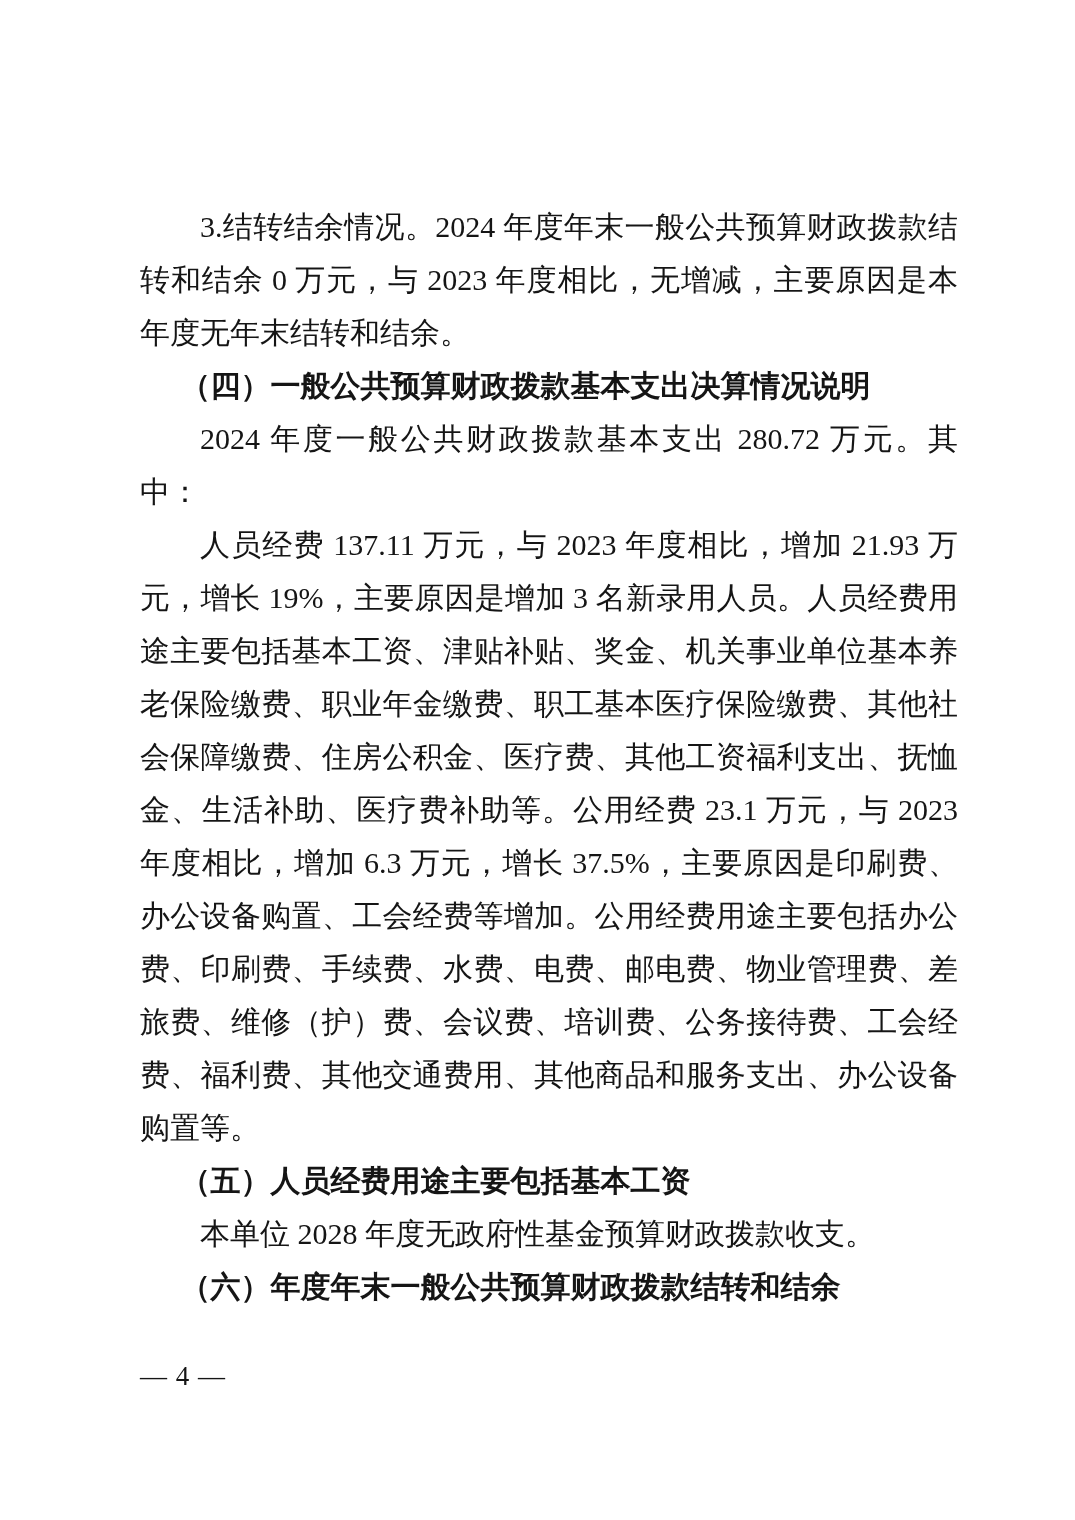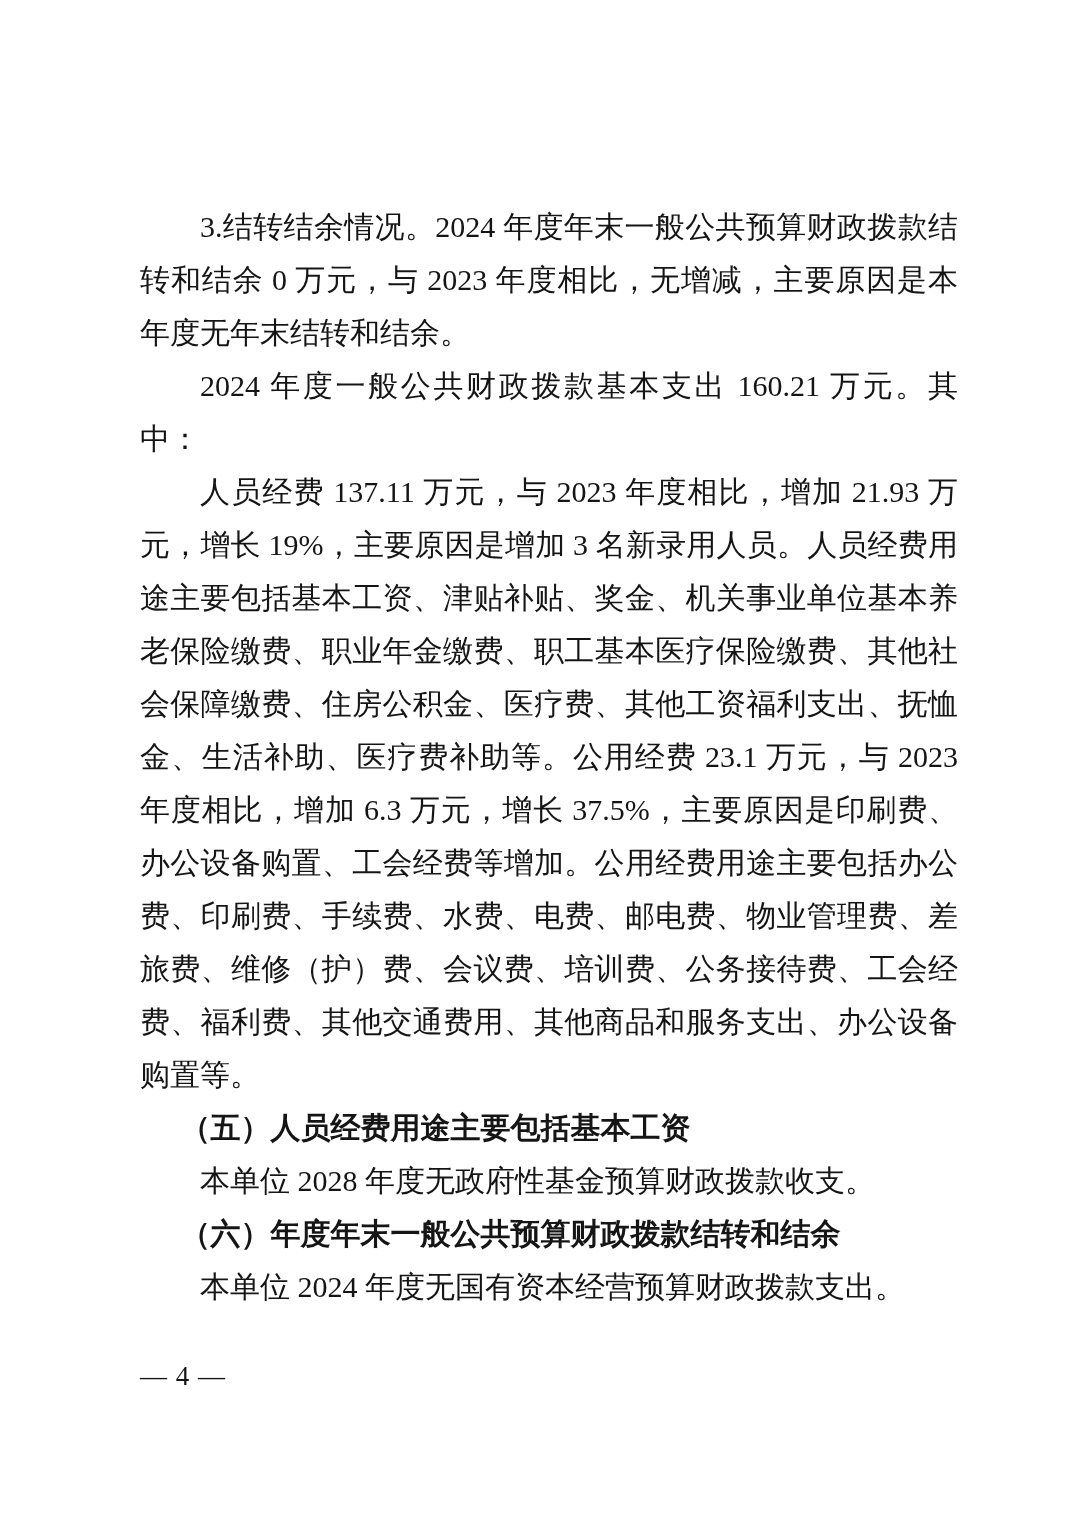"（四）一般公共预算财政拨款基本支出决算情况说明" p.heading { html: none -> <p>（四）一般公共预算财政拨款基本支出决算情况说明</p> }
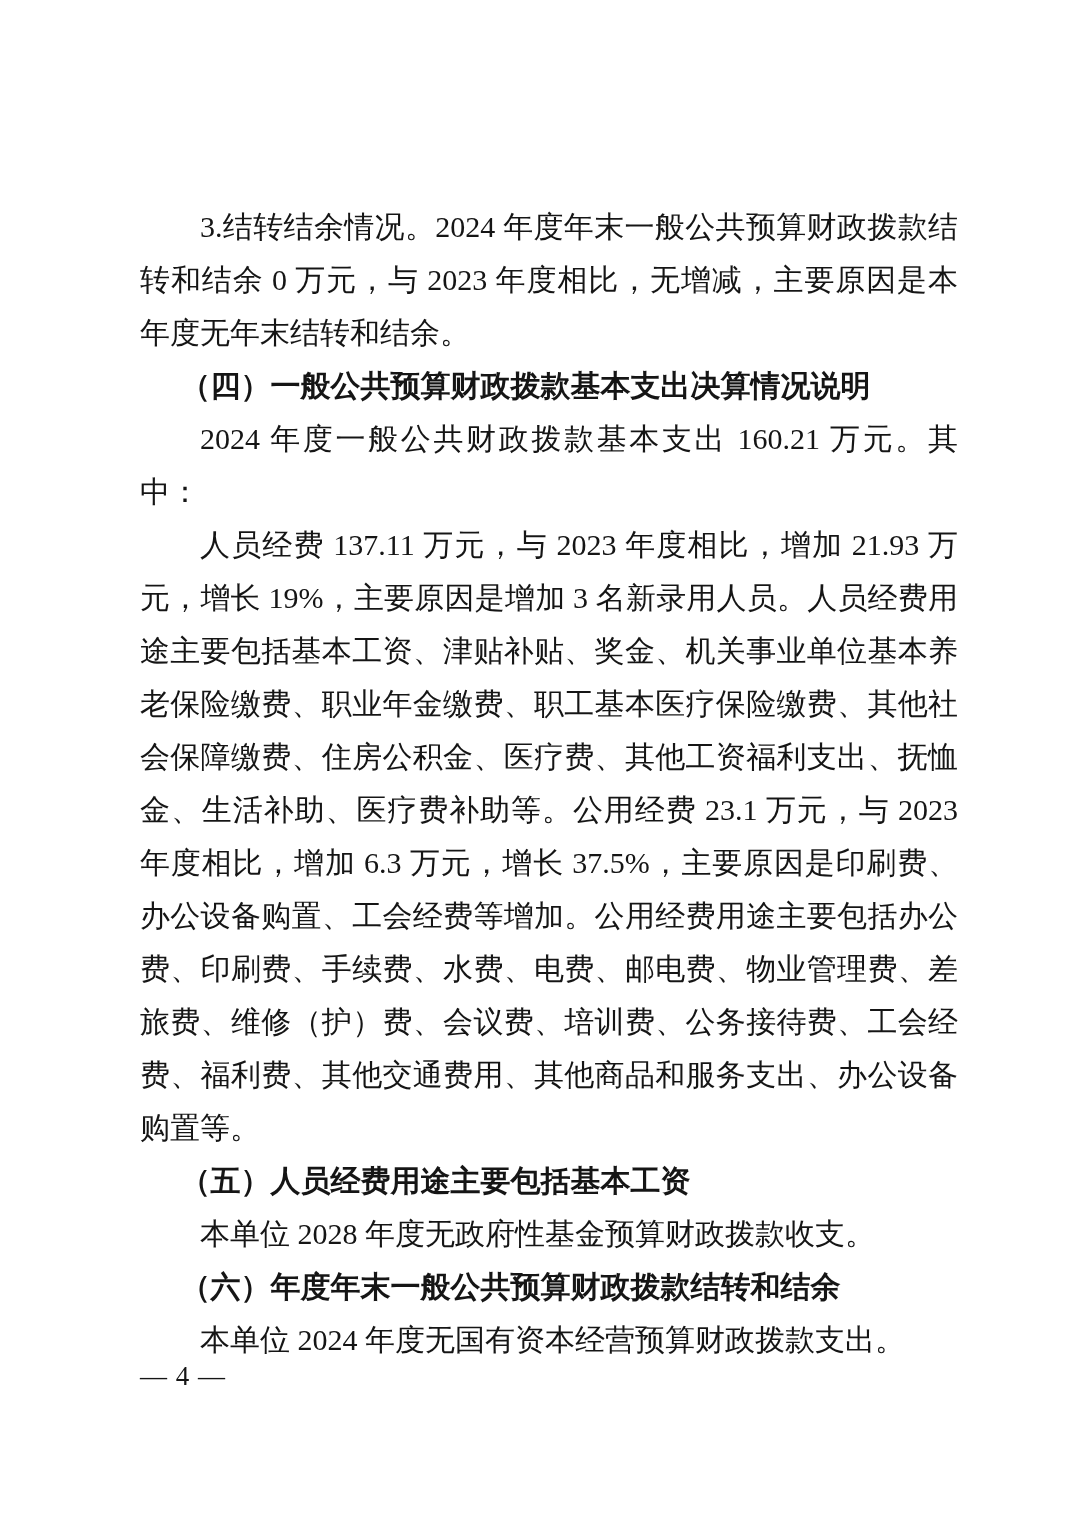"2024 年度一般公共财政拨款基本支出 160.21 万元。其中：" p.para { text: 160.21 -> 280.72 }
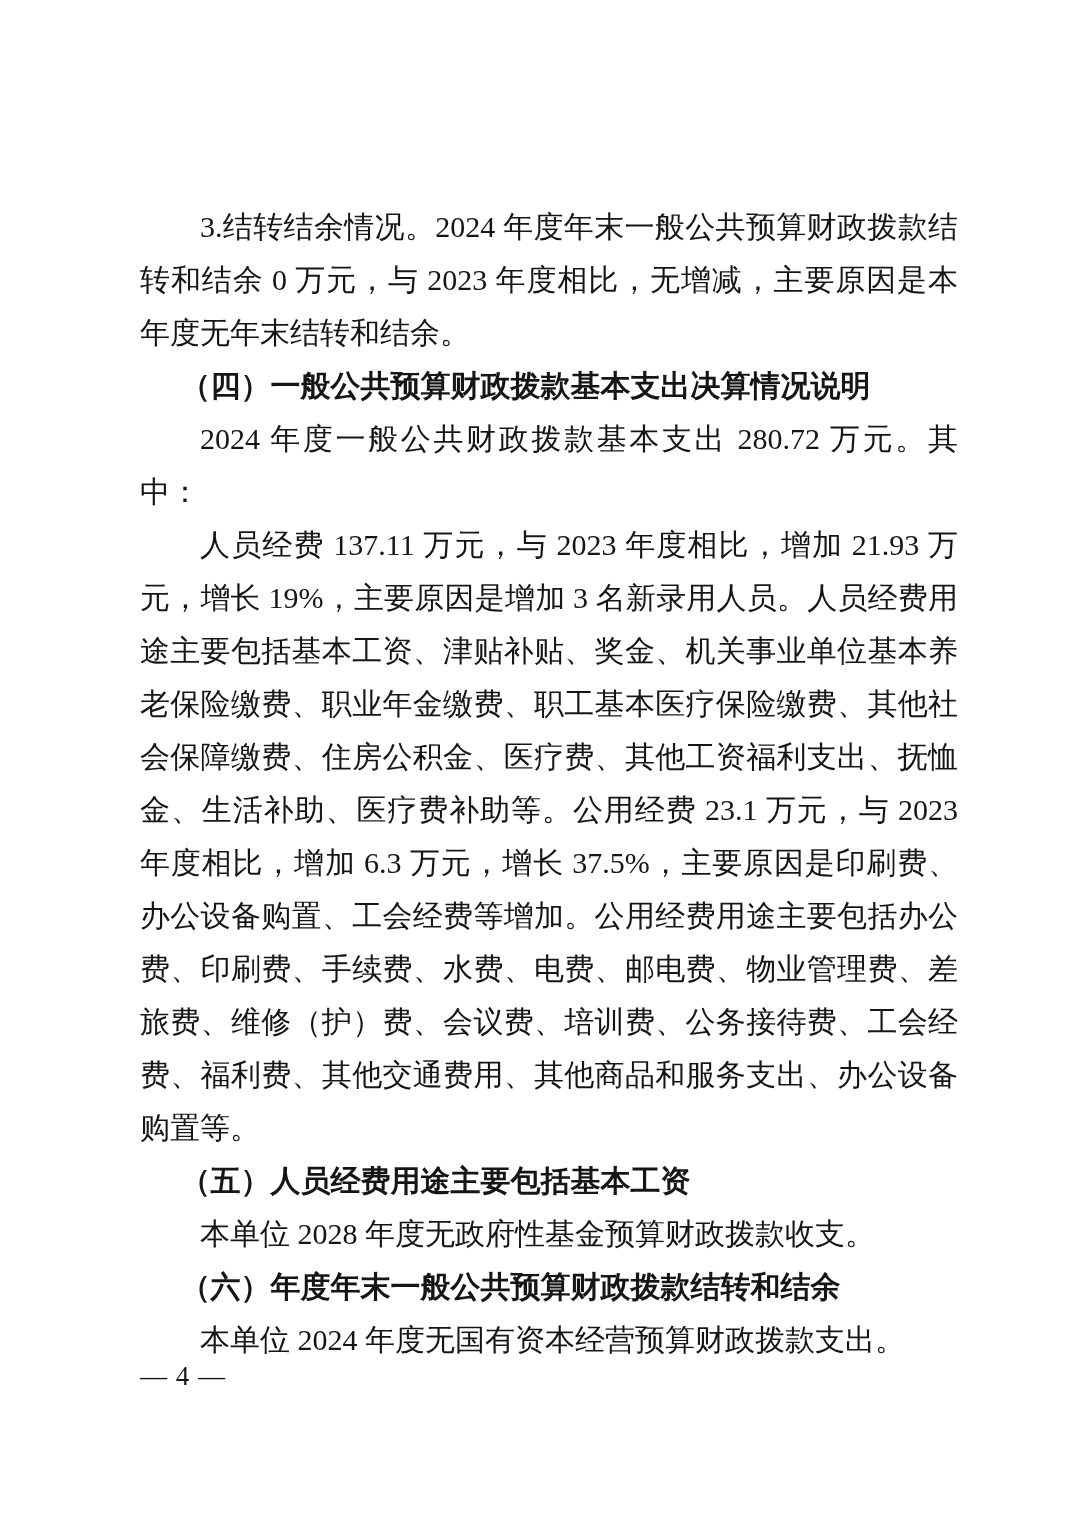"本单位 2024 年度无国有资本经营预算财政拨款支出。" p.para { html: <p>本单位 2024 年度无国有资本经营预算财政拨款支出。</p> -> none }
